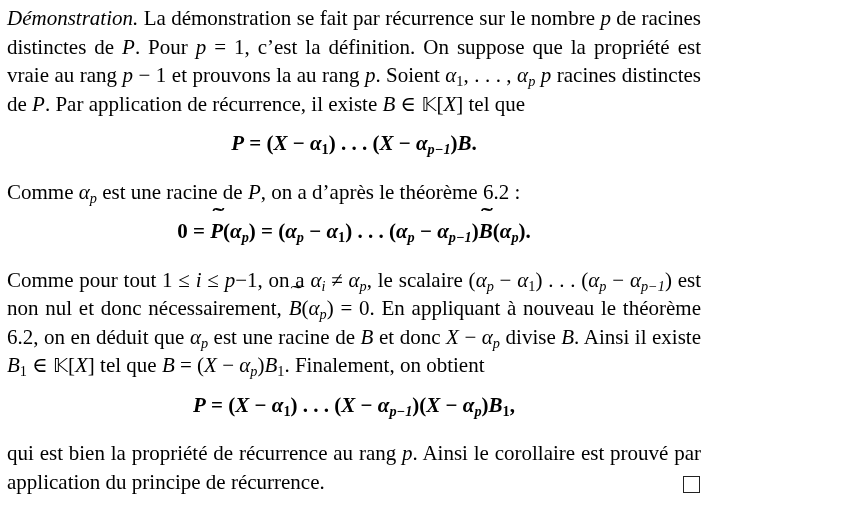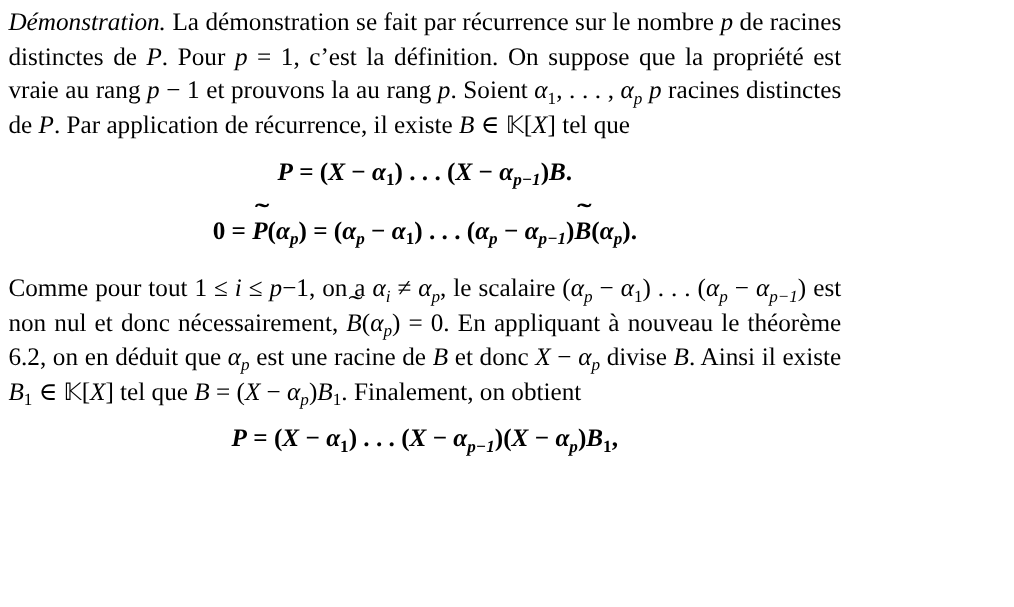"Comme αp est une racine" p.para { html: none -> <p><span>Comme </span><span>α</span><span>p</span><span> est une racine de </span><span>P</span><span>, on a d’après le théorème 6.2 :</span></p> }
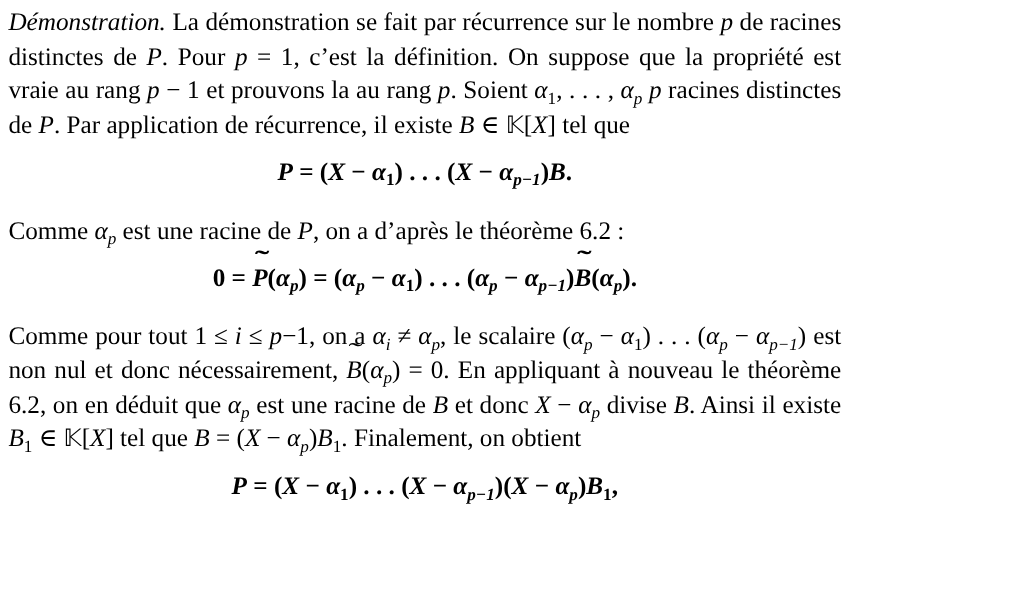"qui est bien la propriété" p.para { html: none -> <p><span>qui est bien la propriété de récurrence au rang </span><span>p</span><span>. Ainsi le corollaire est prouvé par application du principe de récurrence.</span><span></span></p> }
